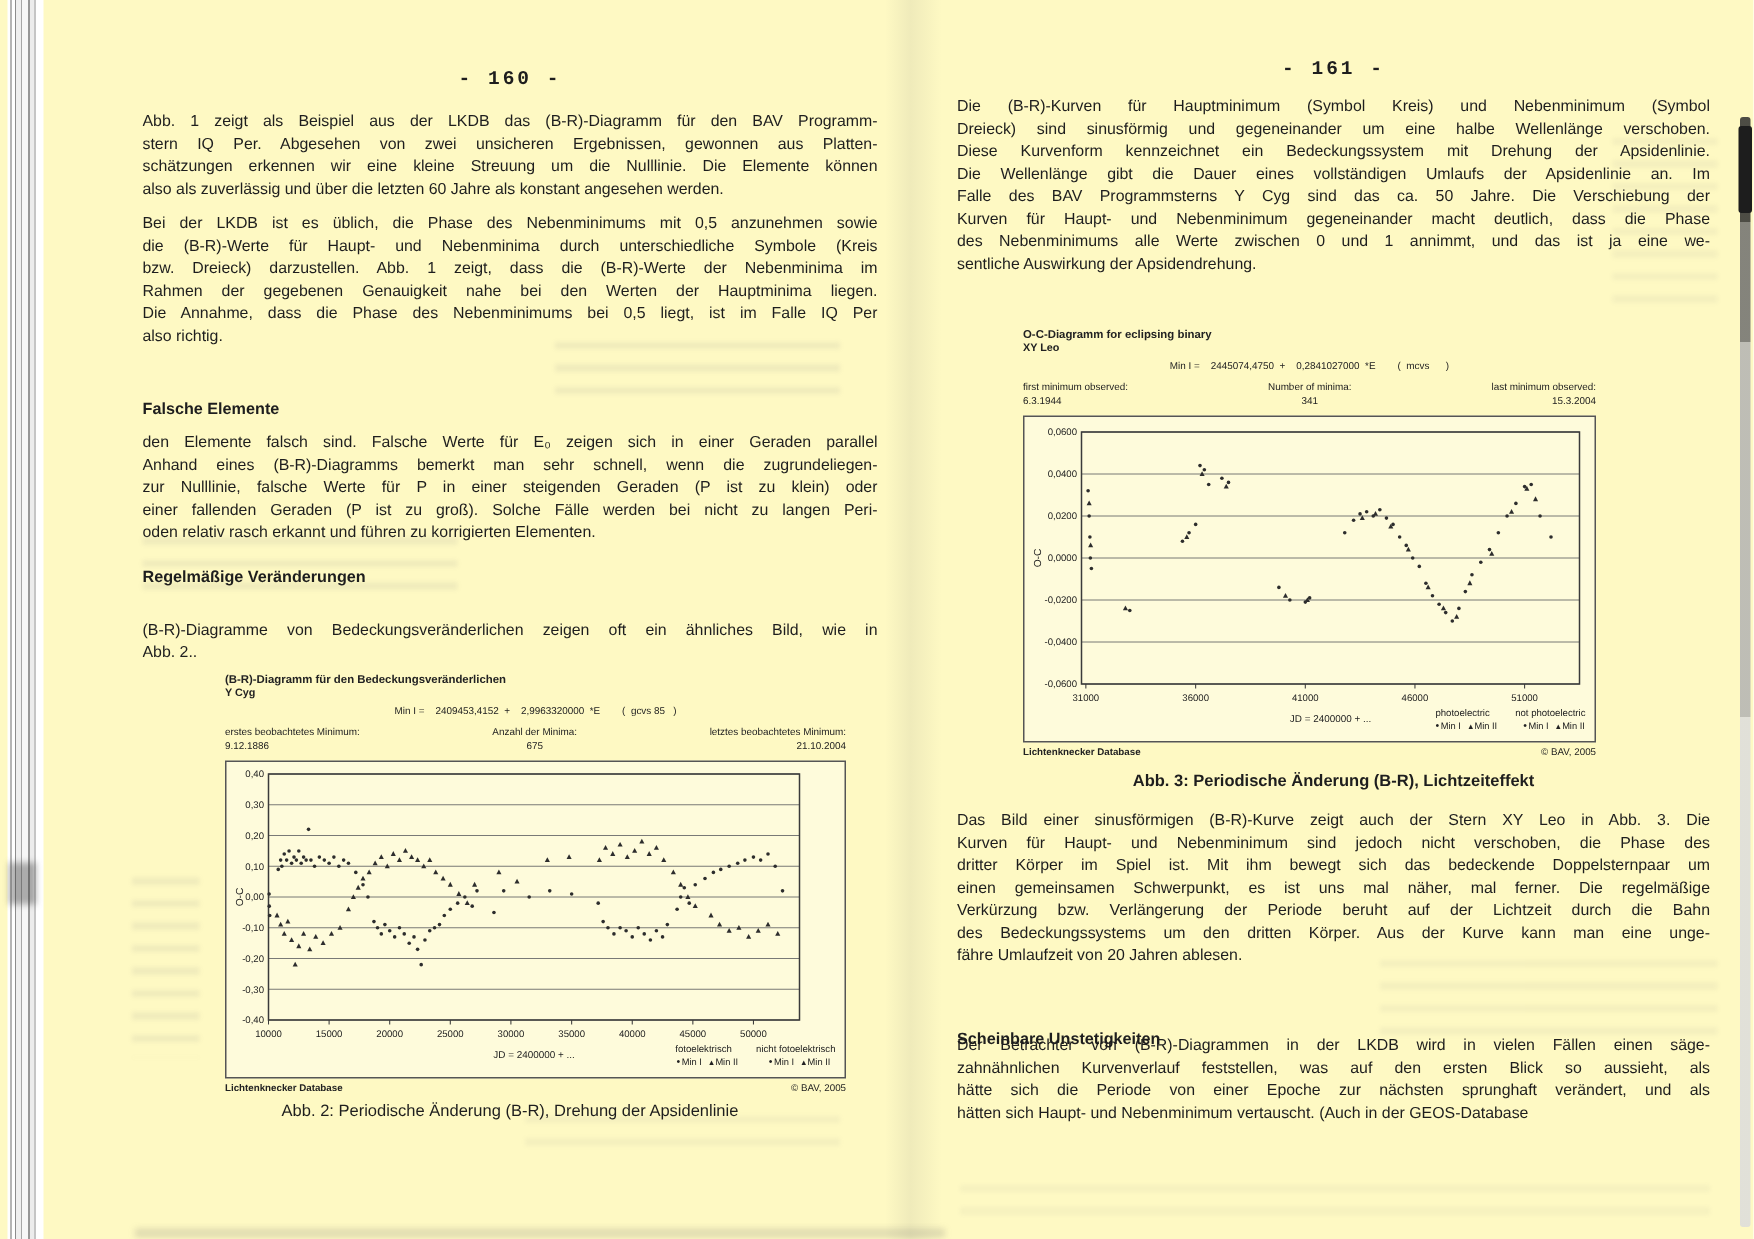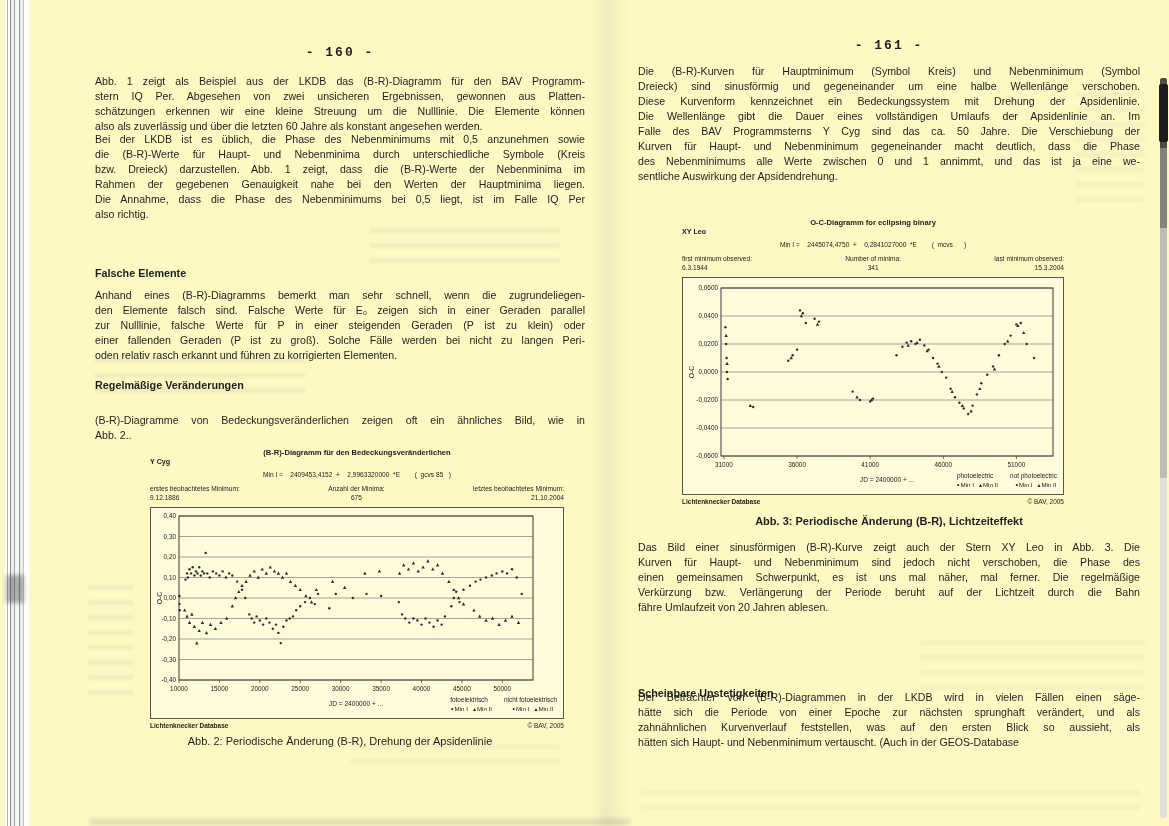"Bei der LKDB ist es" div.tblock { top: 132px -> 142px }
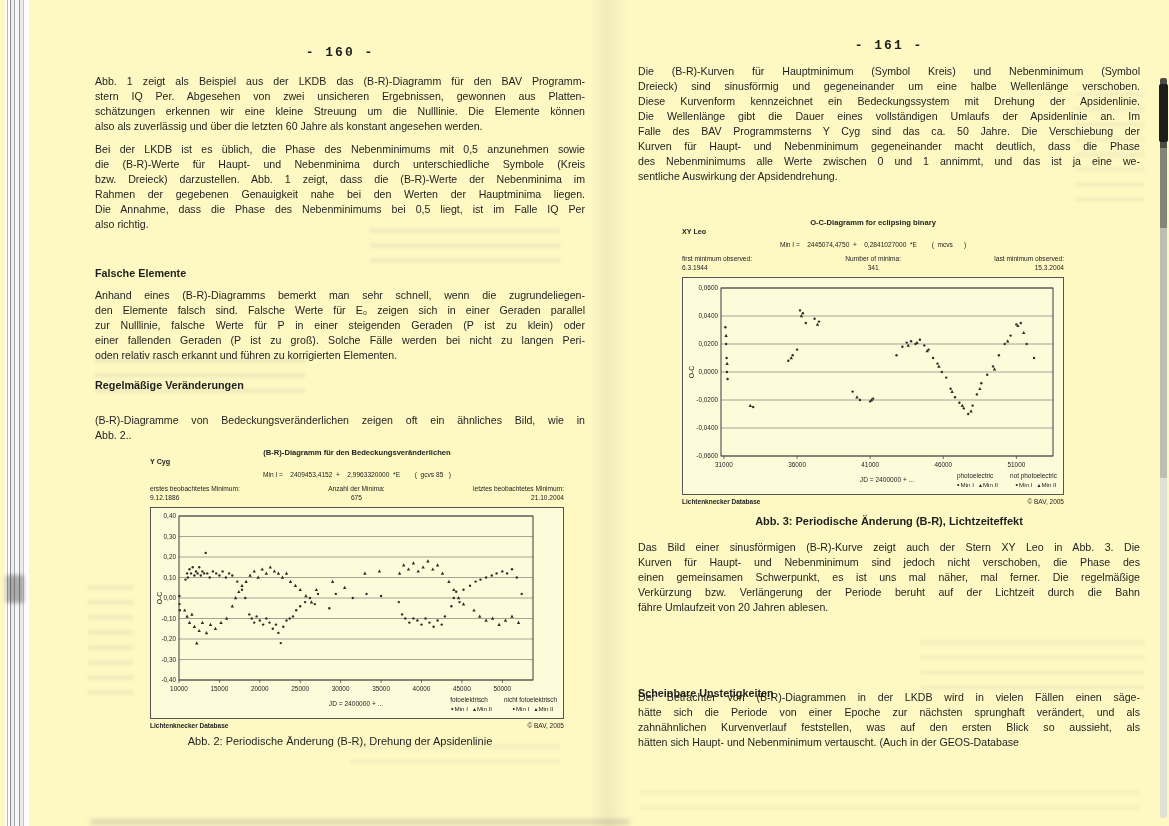"O-C-Diagramm for eclipsing binary" .c-title { text-align: center -> left }
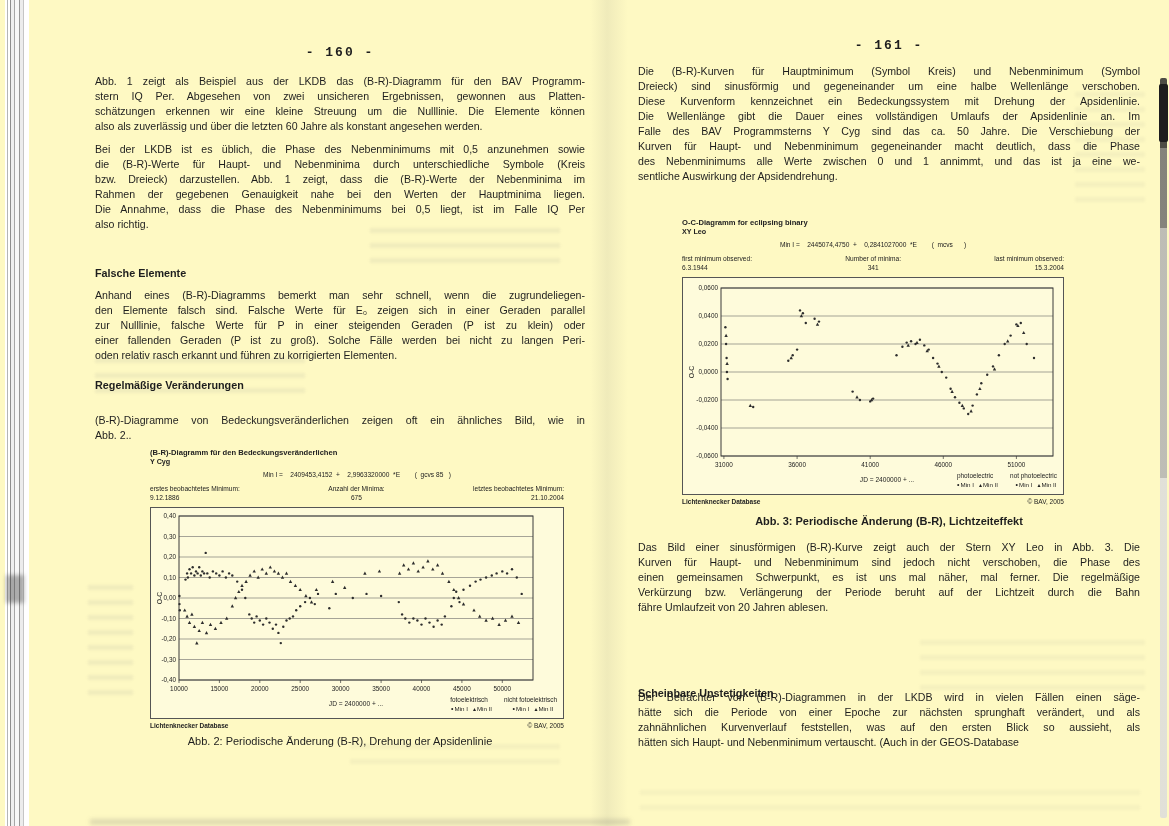"Anhand eines (B-R)-Diagramms bemerkt man" div.tline { order: before "den Elemente falsch sind. Falsche" -> after "den Elemente falsch sind. Falsche" }
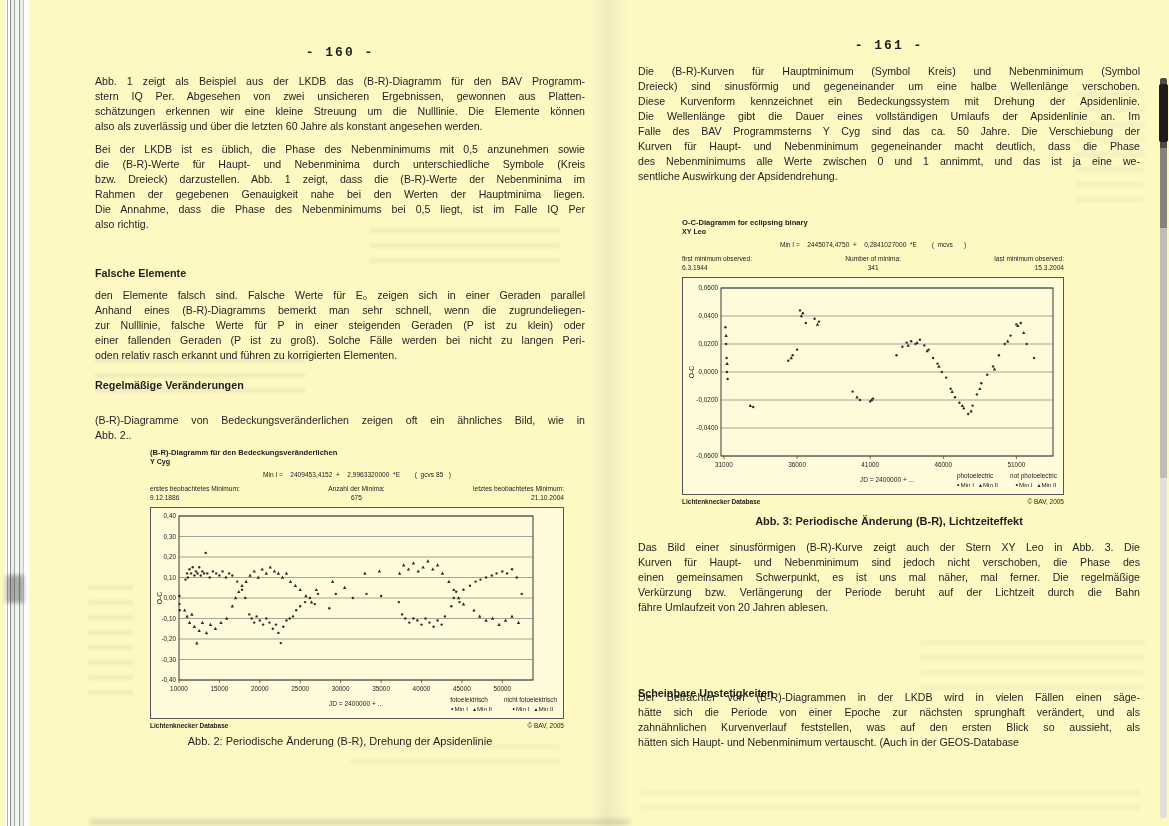"dritter Körper im Spiel ist." div.tline { html: none -> <div>dritter Körper im Spiel ist. Mit ihm bewegt sich das bedeckende Doppelsternpaar um</div> }
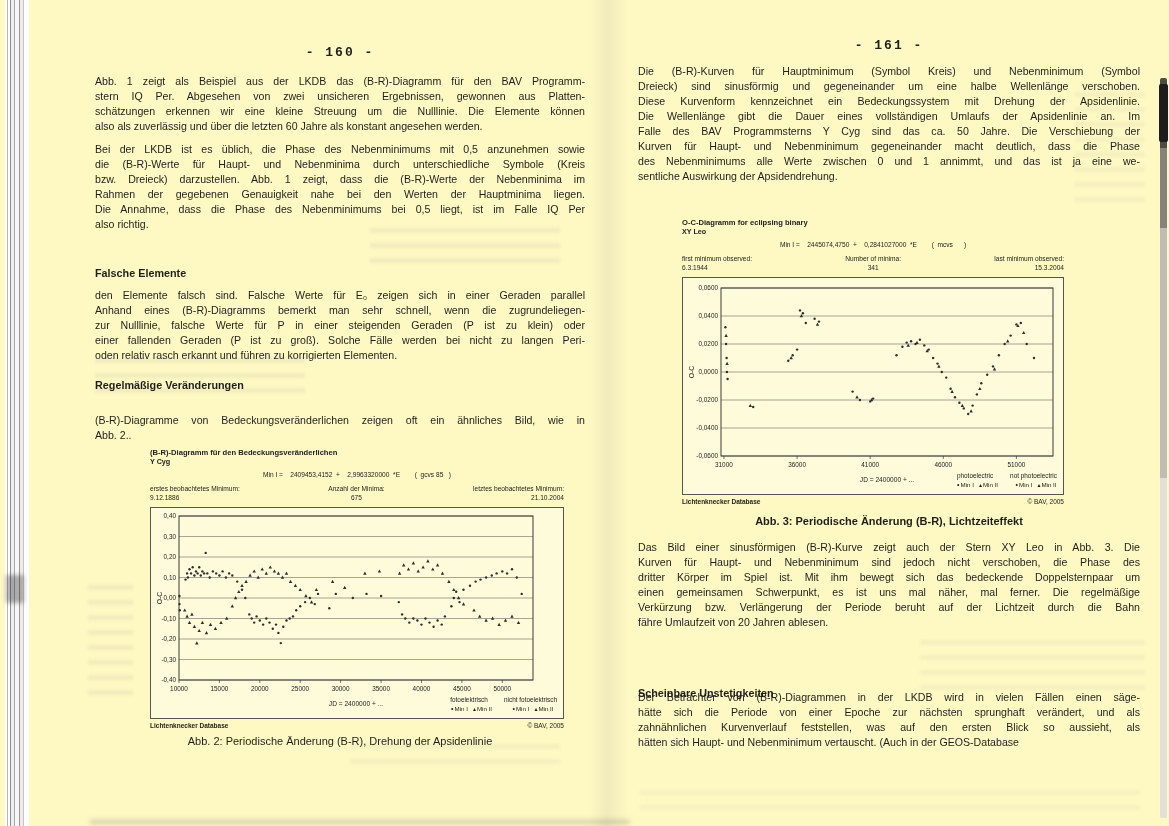"des Bedeckungssystems um den dritten" div.tline { html: none -> <div>des Bedeckungssystems um den dritten Körper. Aus der Kurve kann man eine unge-</div> }
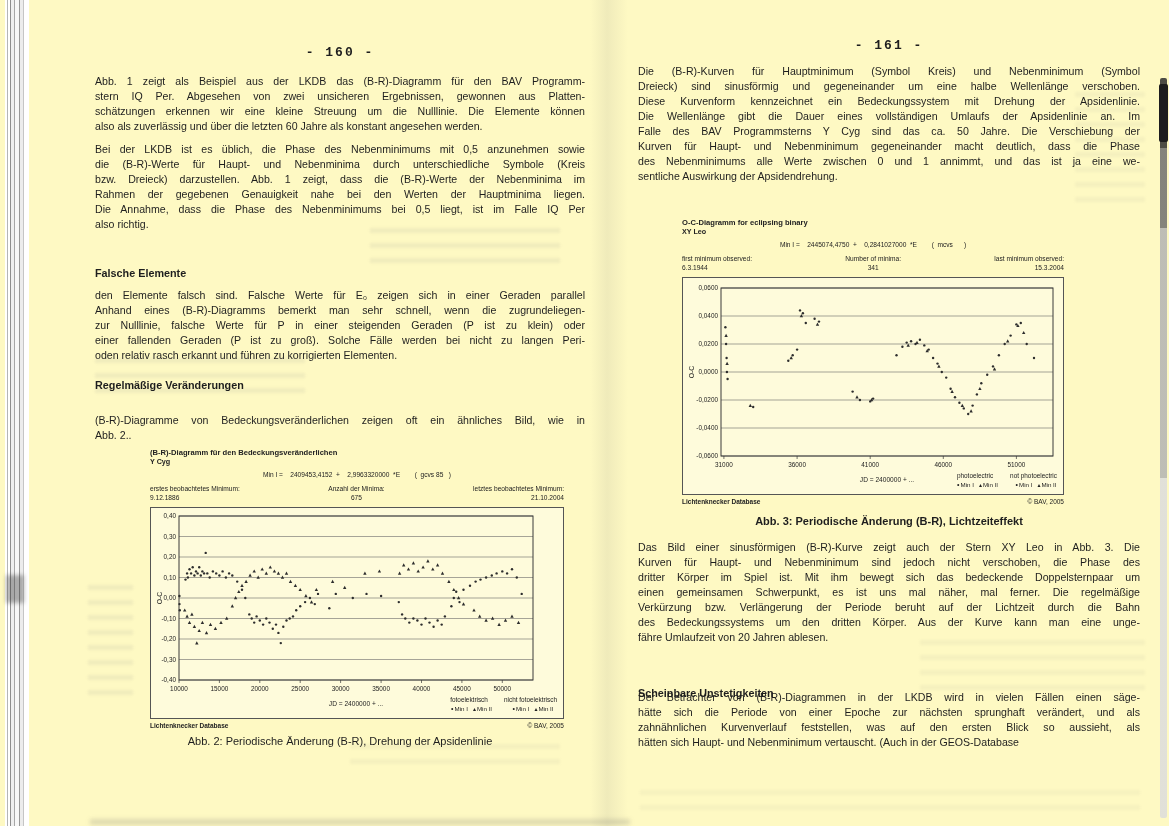"hätte sich die Periode von" div.tline { order: before "zahnähnlichen Kurvenverlauf feststellen," -> after "zahnähnlichen Kurvenverlauf feststellen," }
